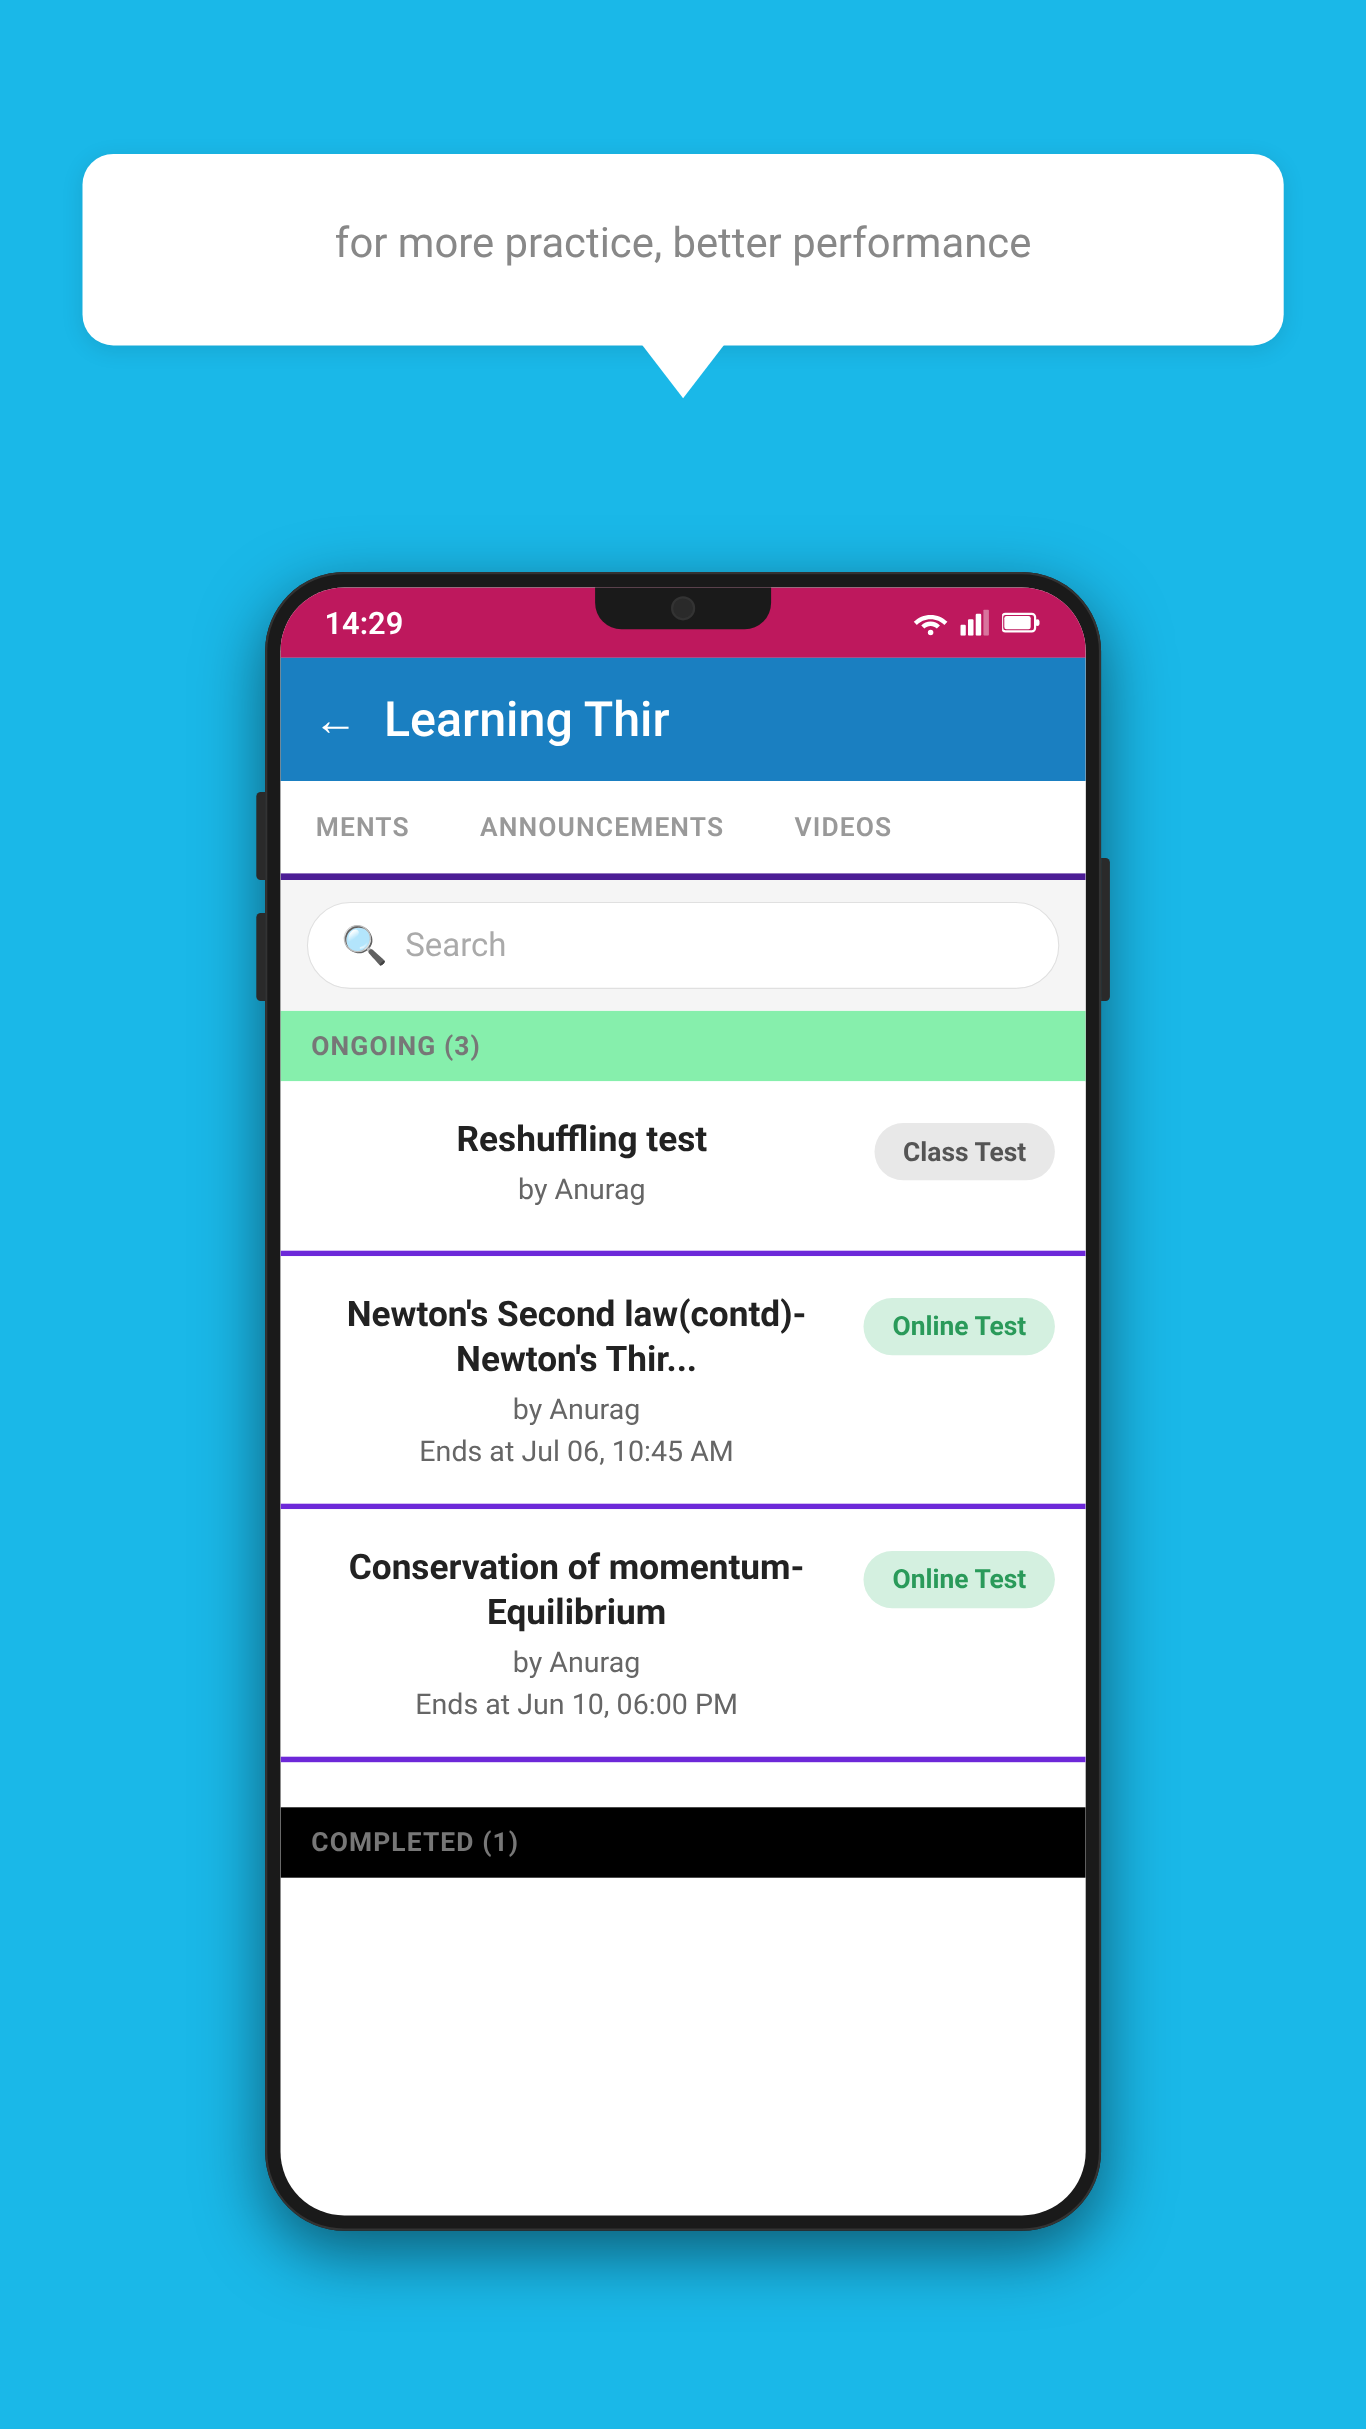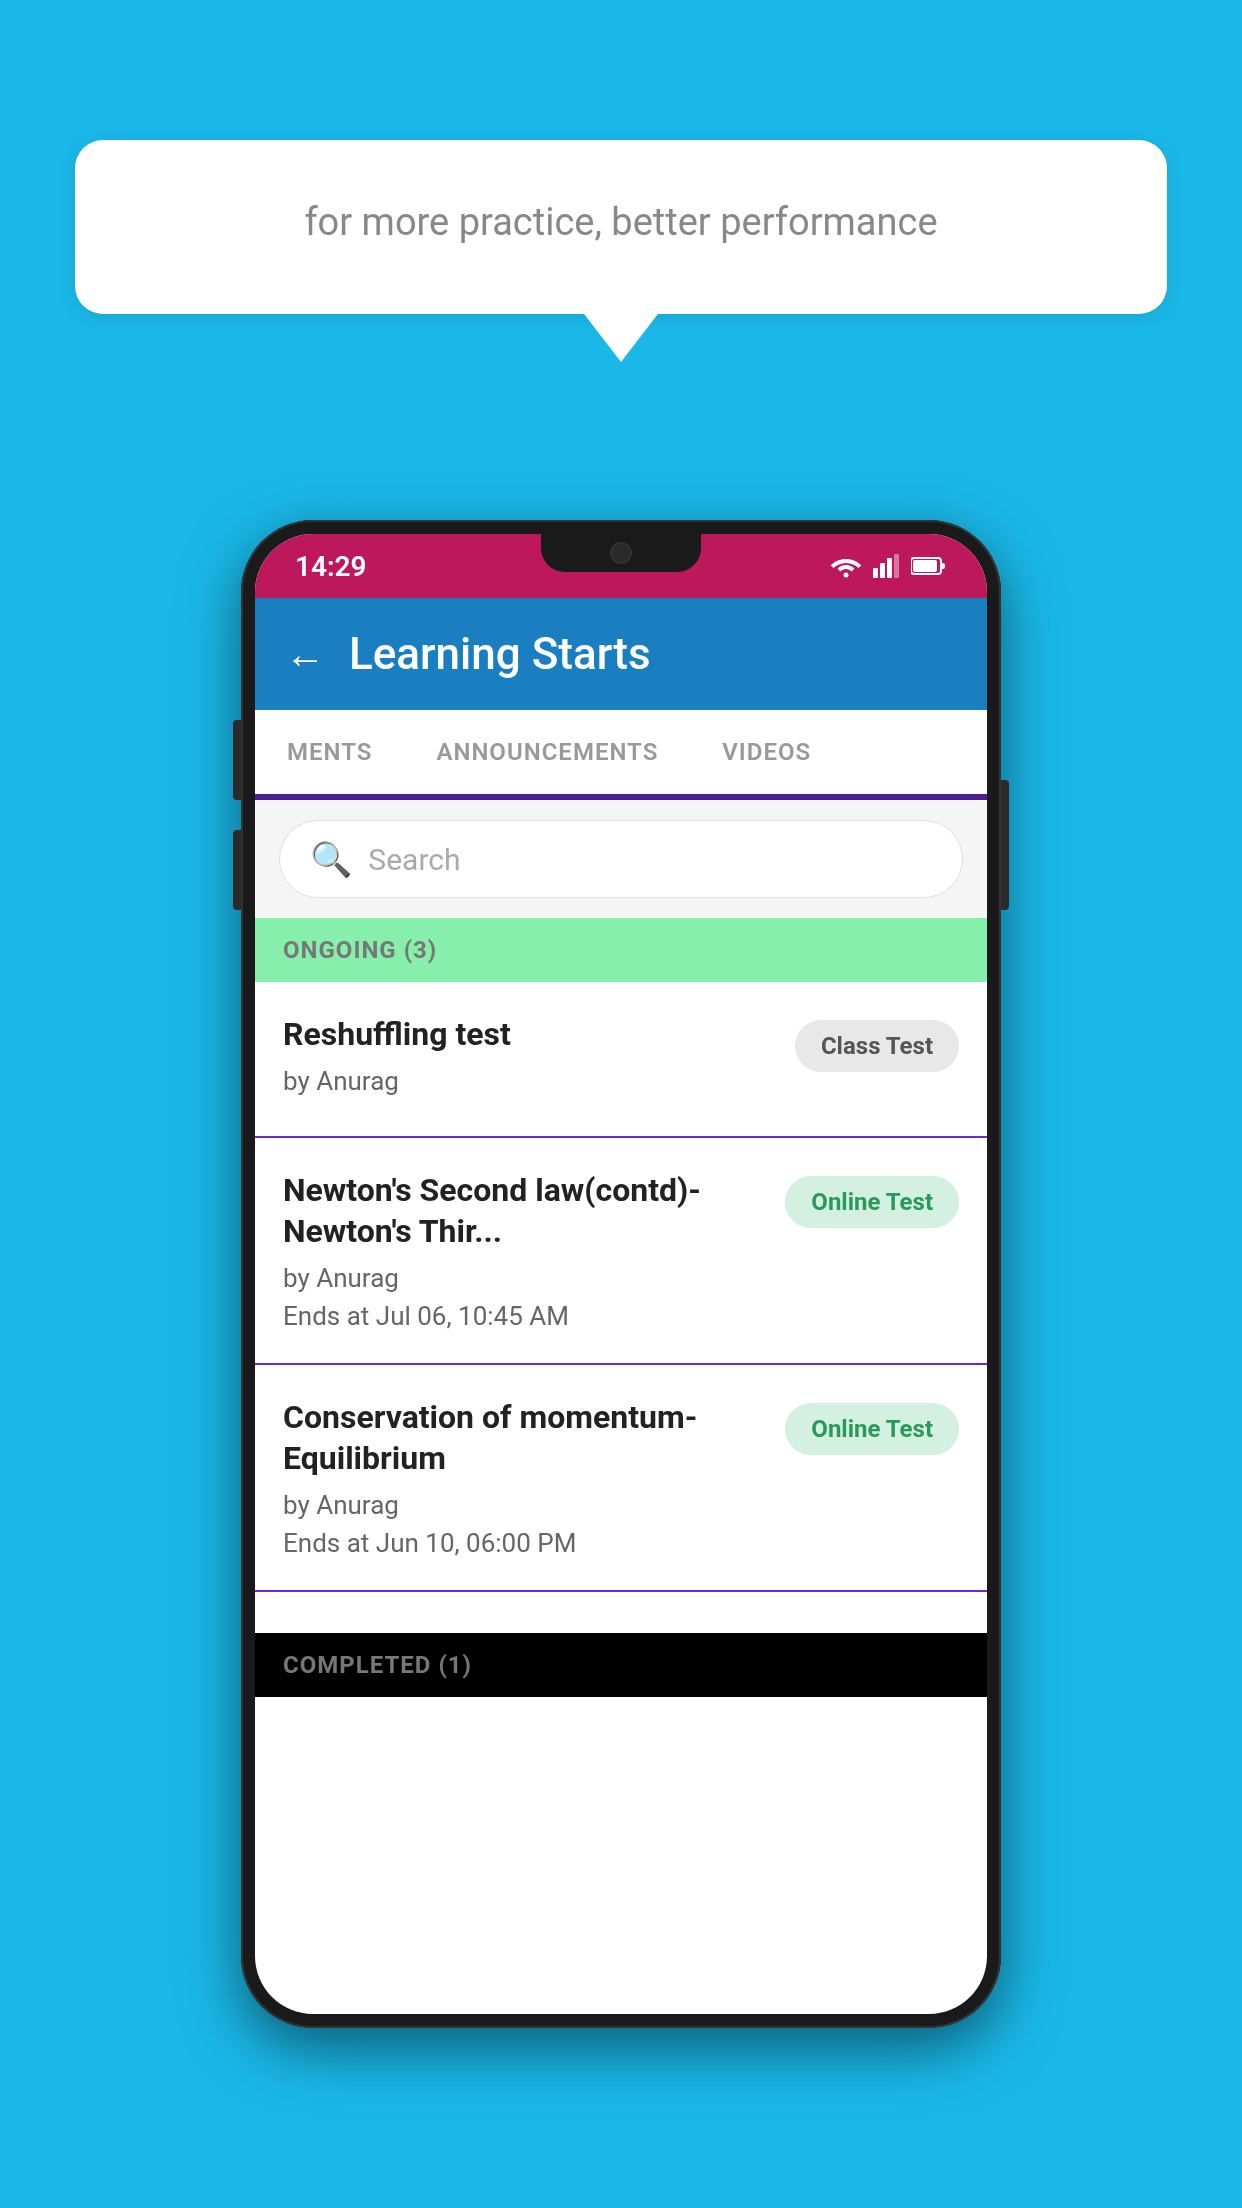"Learning Starts" span.app-bar-title { text: Starts -> Thir }
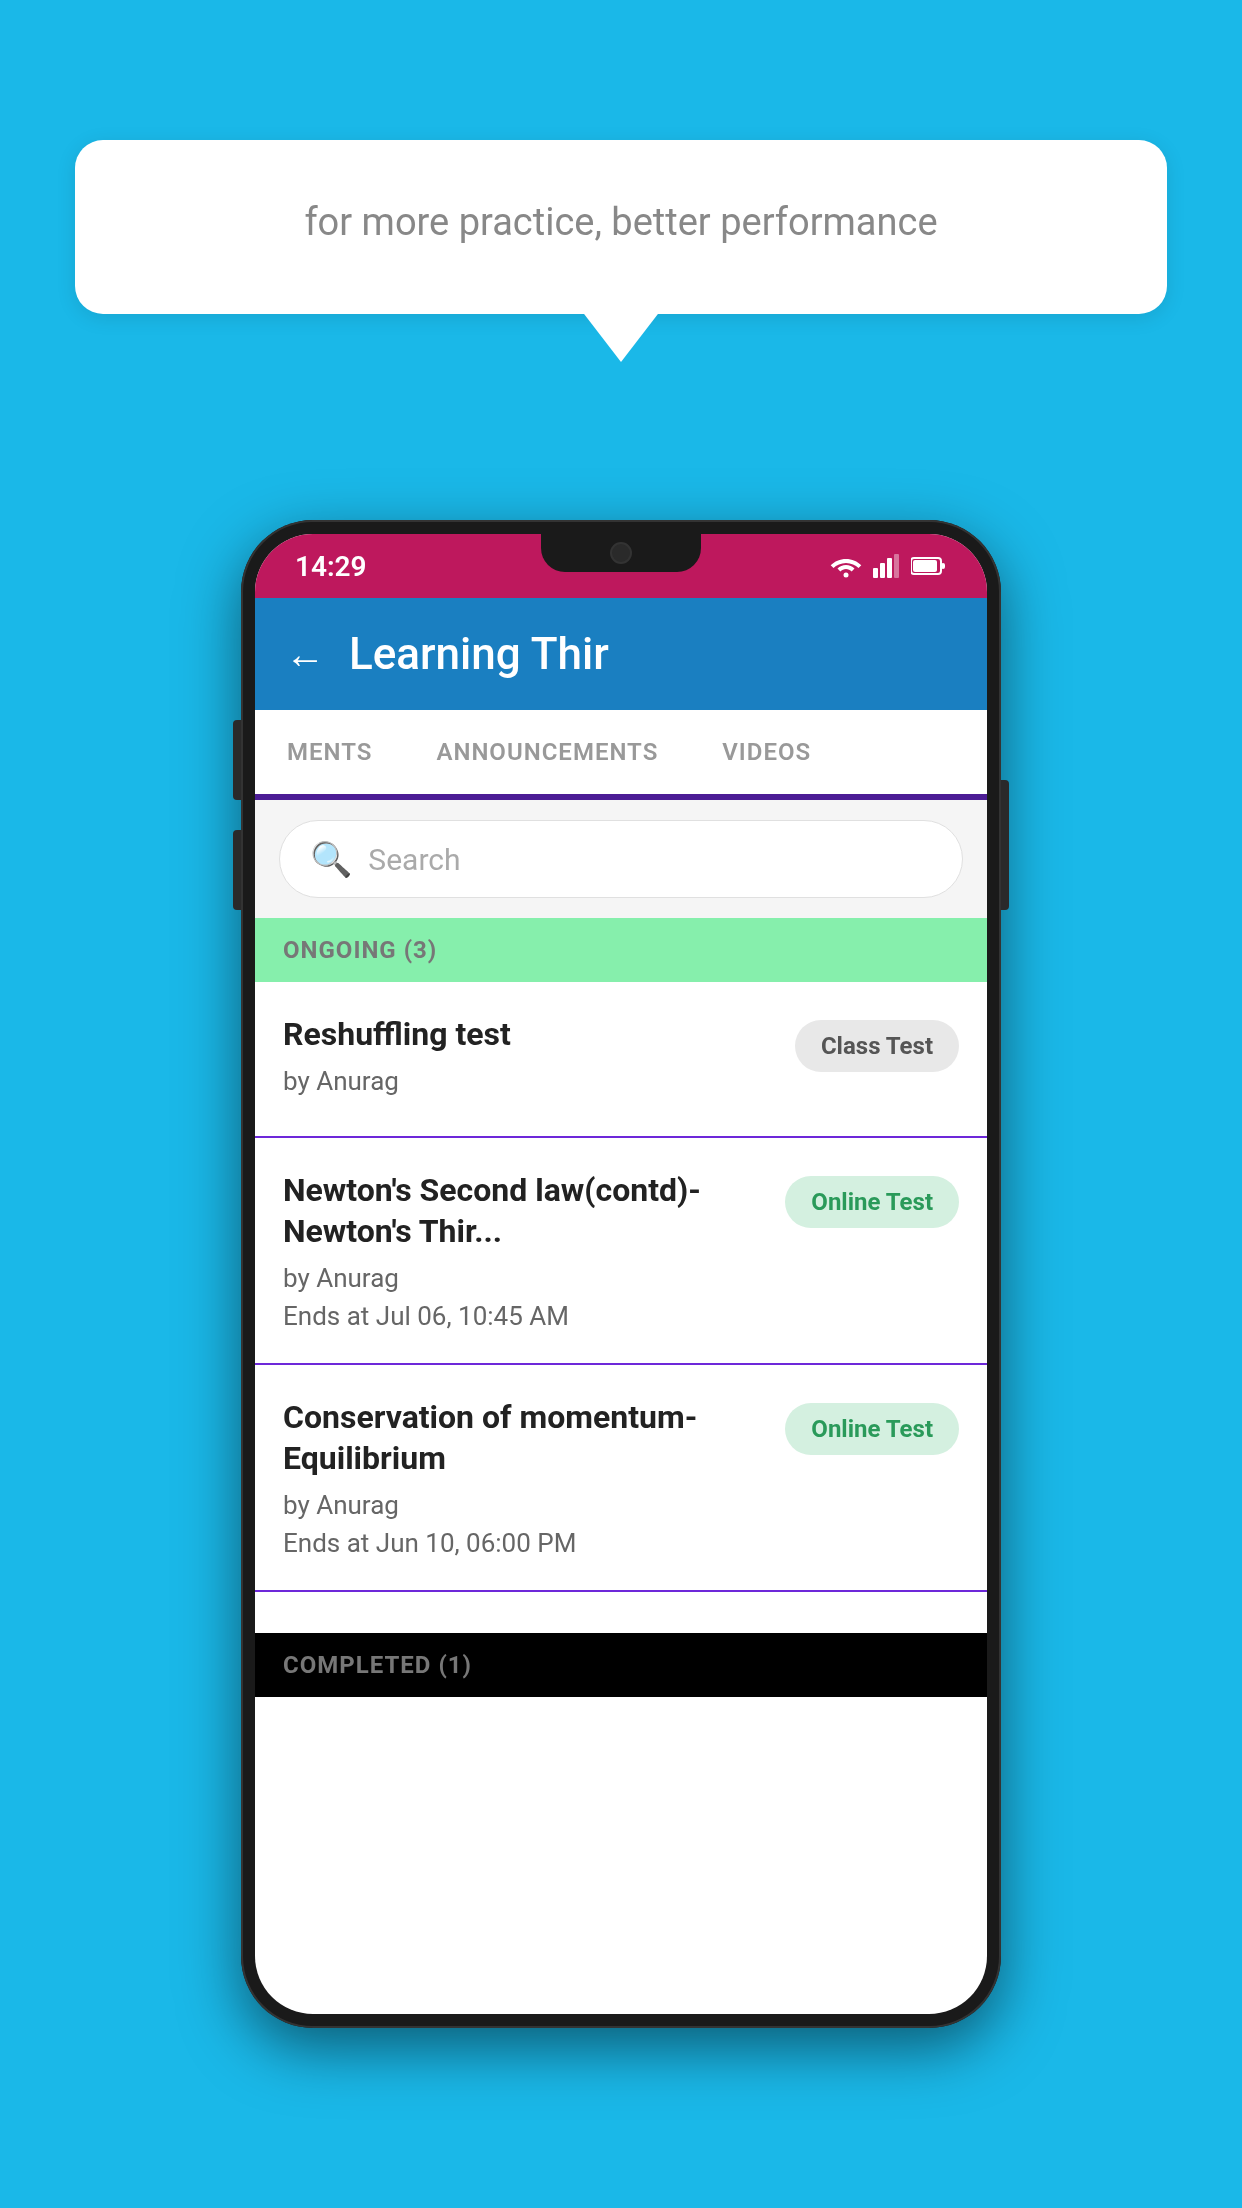"Reshuffling test" .test-item { border-bottom: 2px solid #6d28d9 -> 5px solid #6d28d9; text-align: none -> center }
